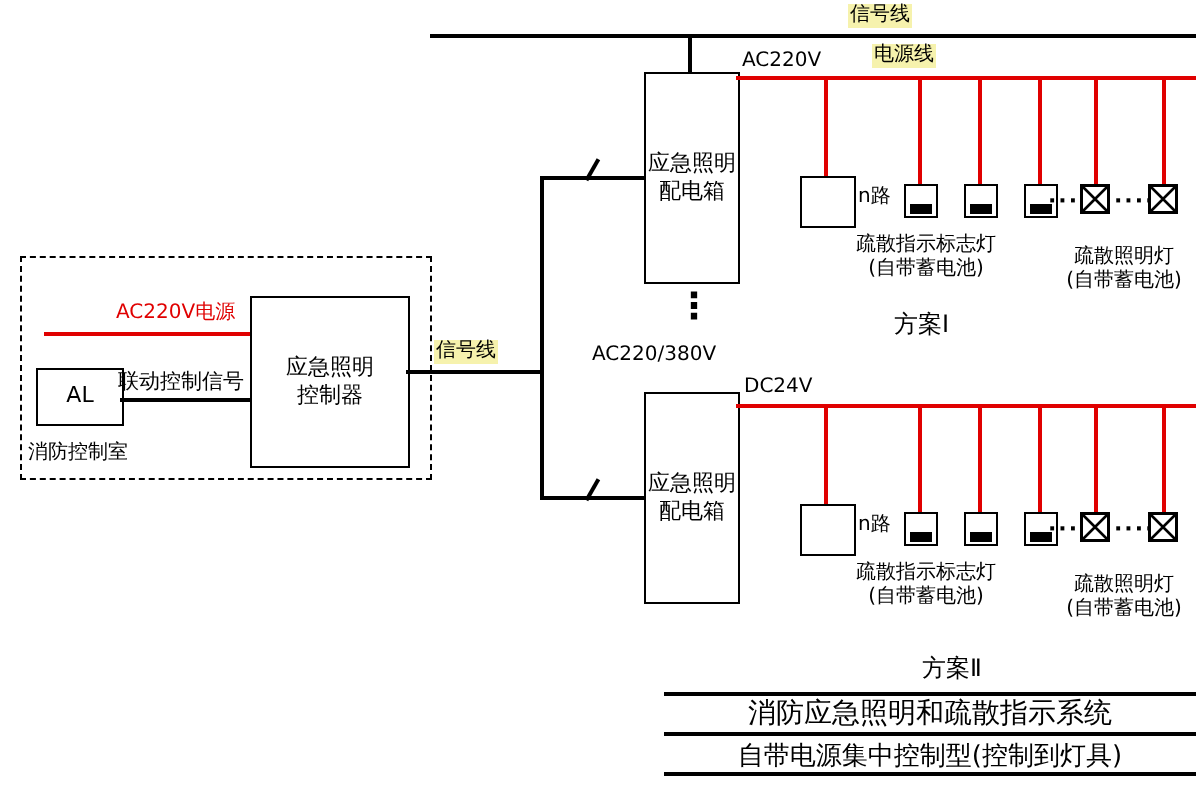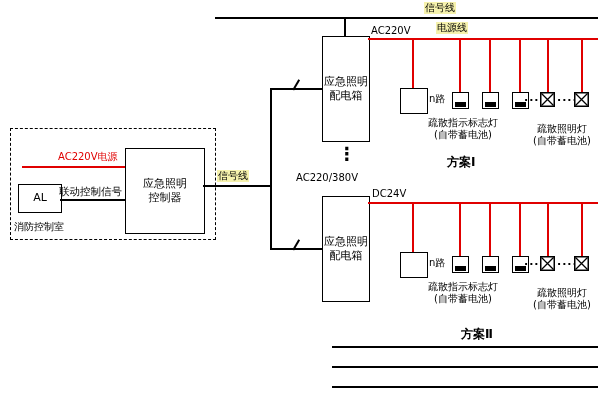"方案Ⅰ" .bold { font-weight: bold -> normal }
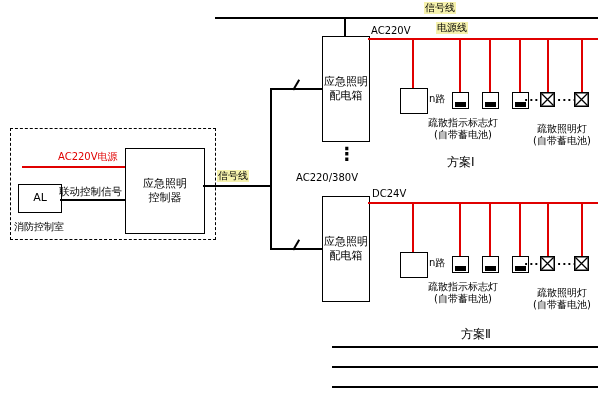"消防应急照明和疏散指示系统" div.title-line { html: none -> <div>消防应急照明和疏散指示系统</div> }
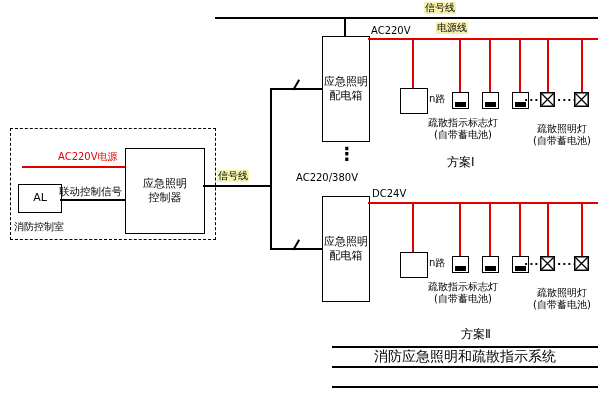"自带电源集中控制型(控制到灯具)" div.title-line { html: none -> <div>自带电源集中控制型(控制到灯具)</div> }
